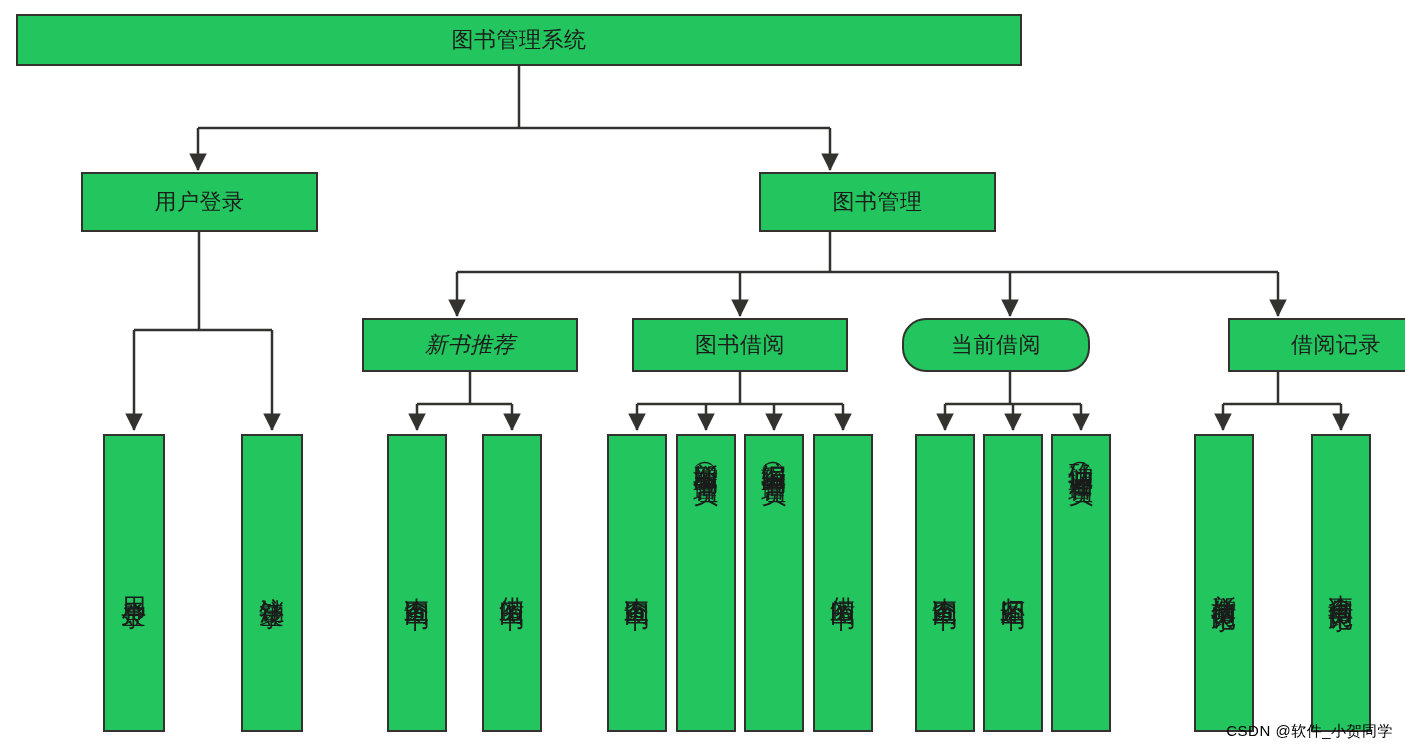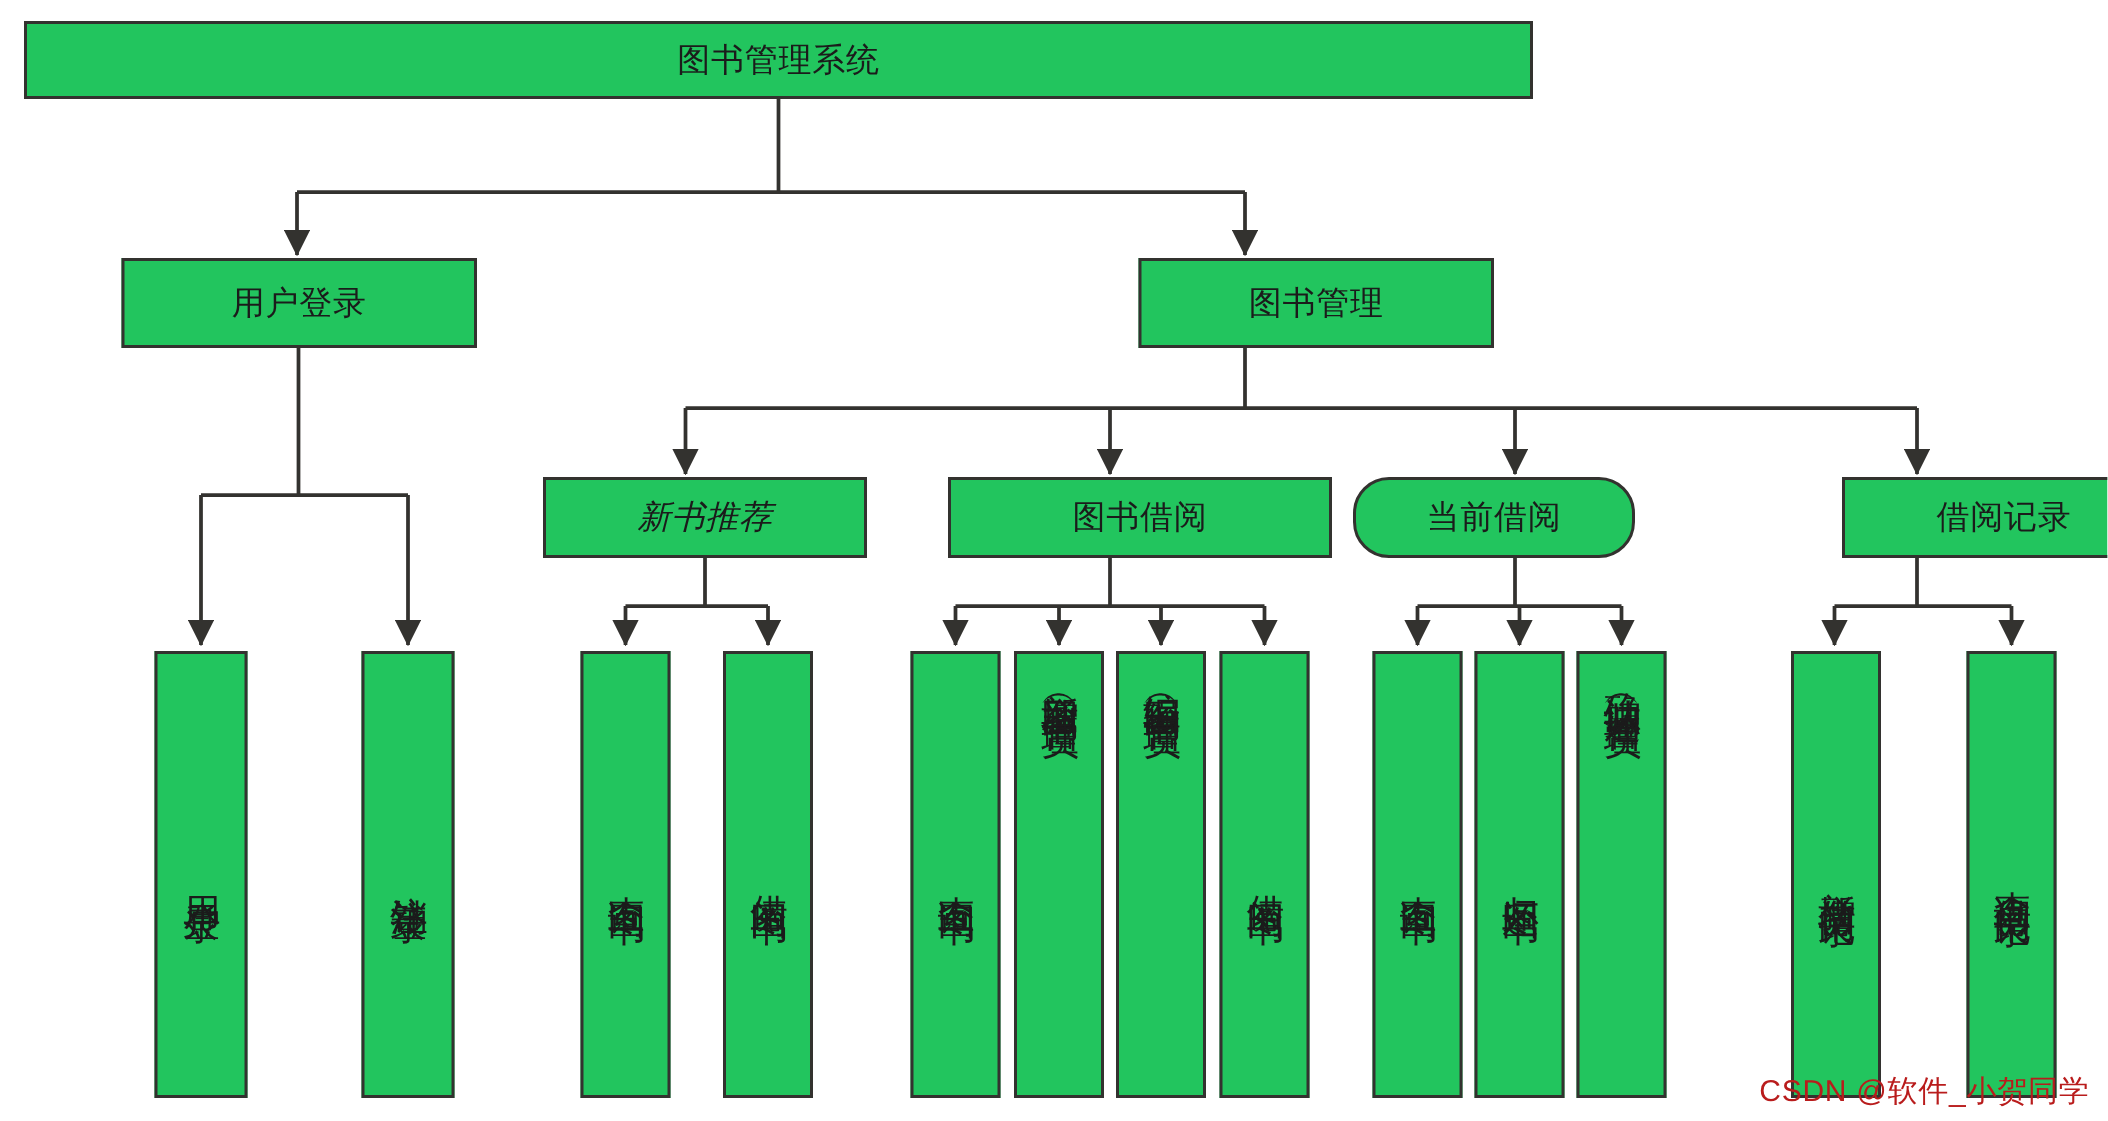"图书借阅" div.node { width: 256px -> 216px }
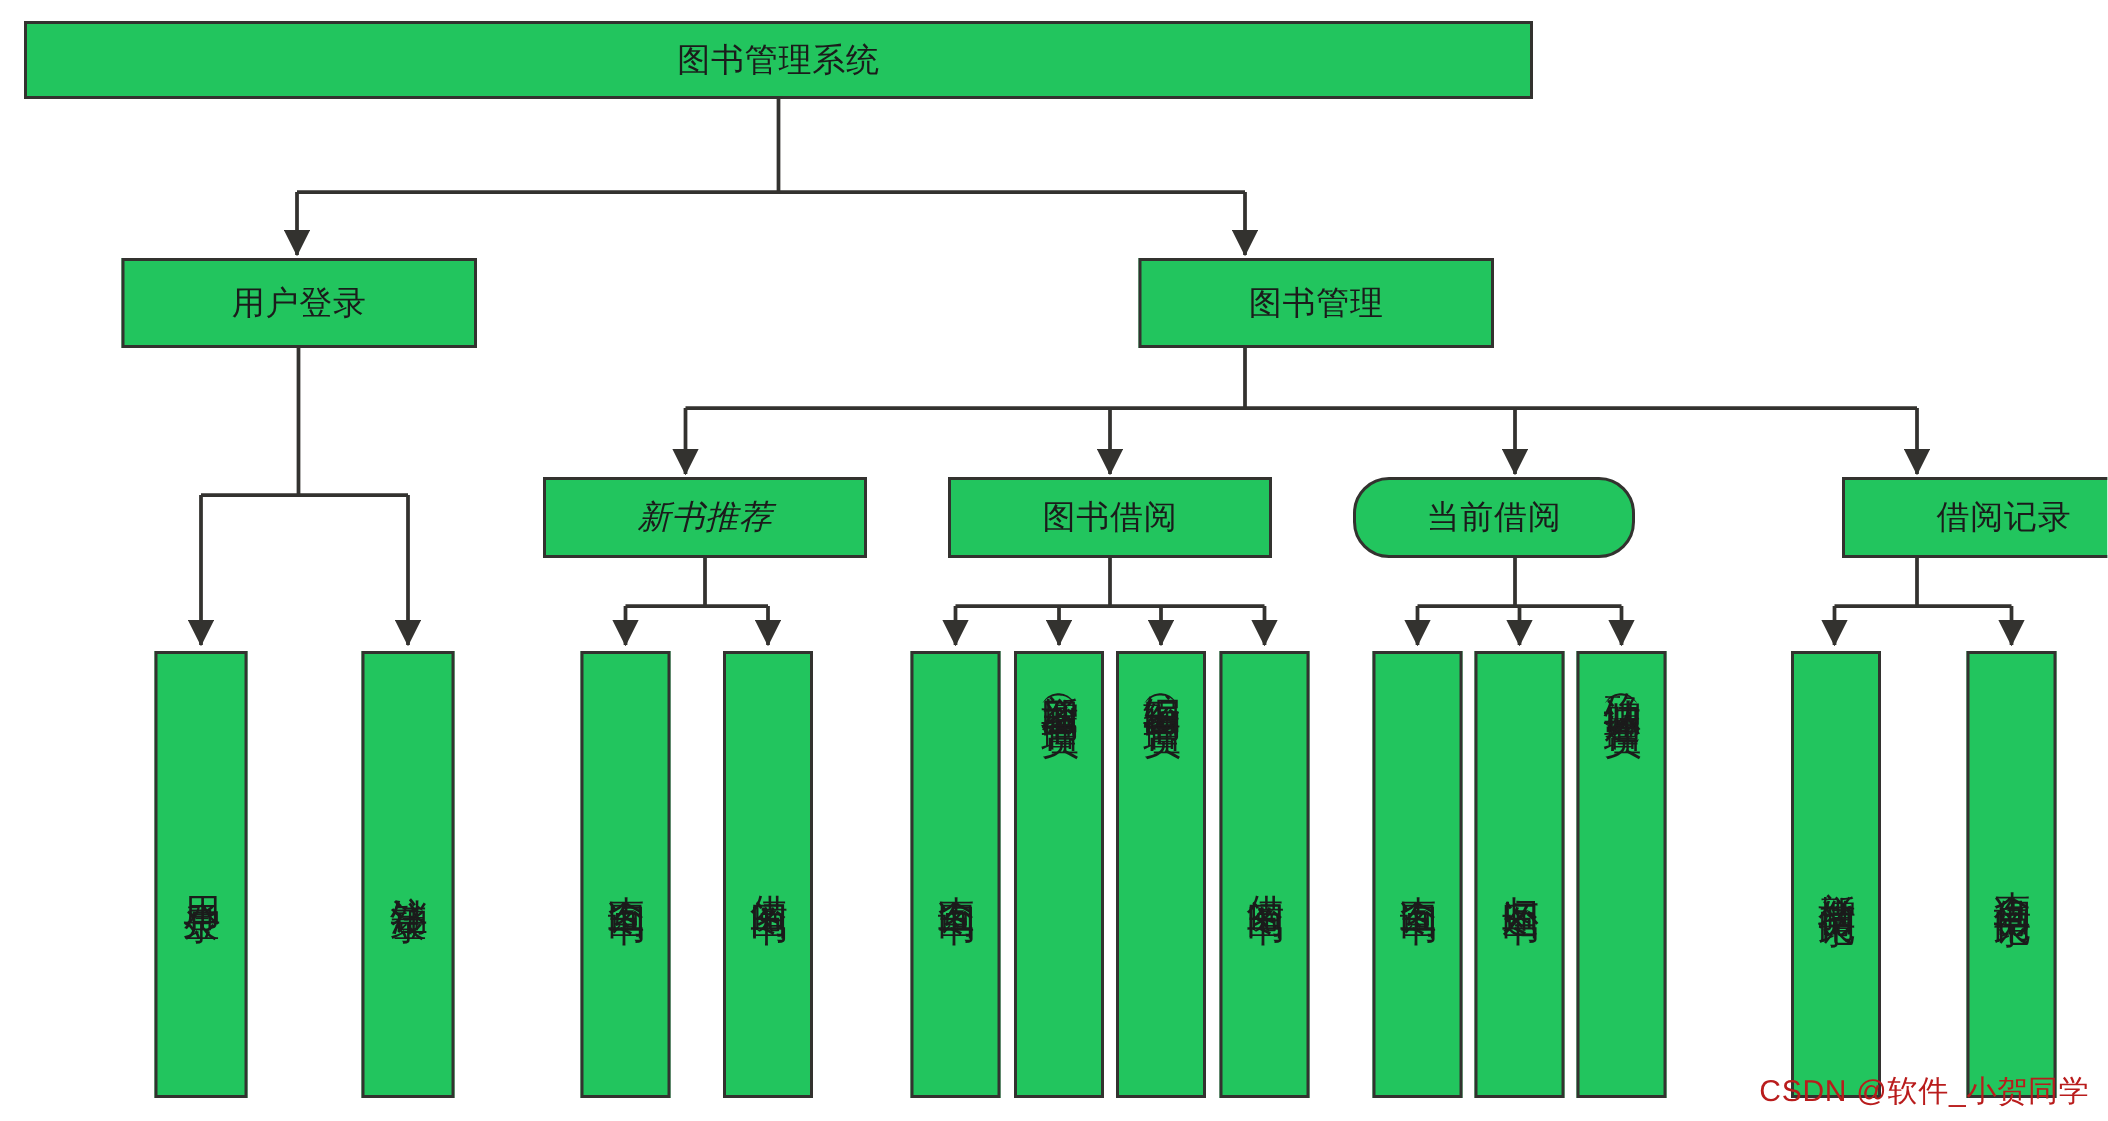"CSDN @软件_小贺同学" #watermark { color: #b91c1c -> #000000; font-size: 20px -> 15px }
